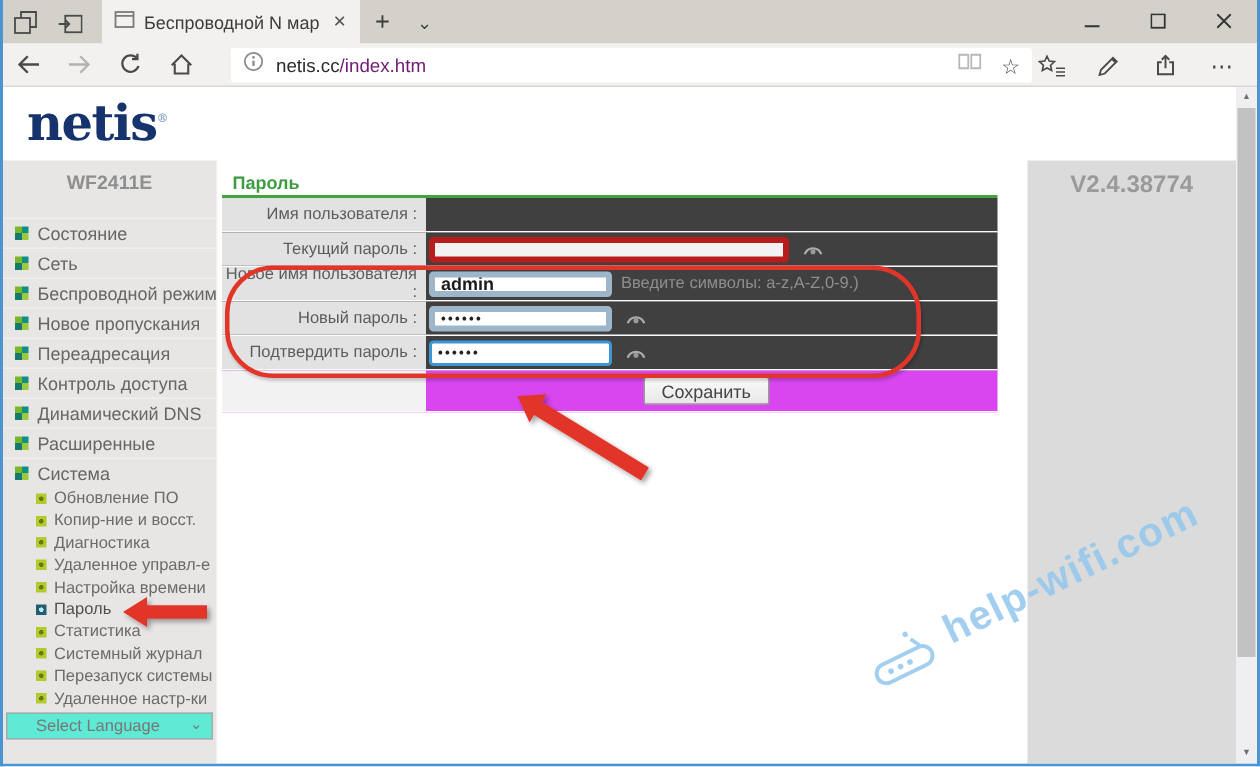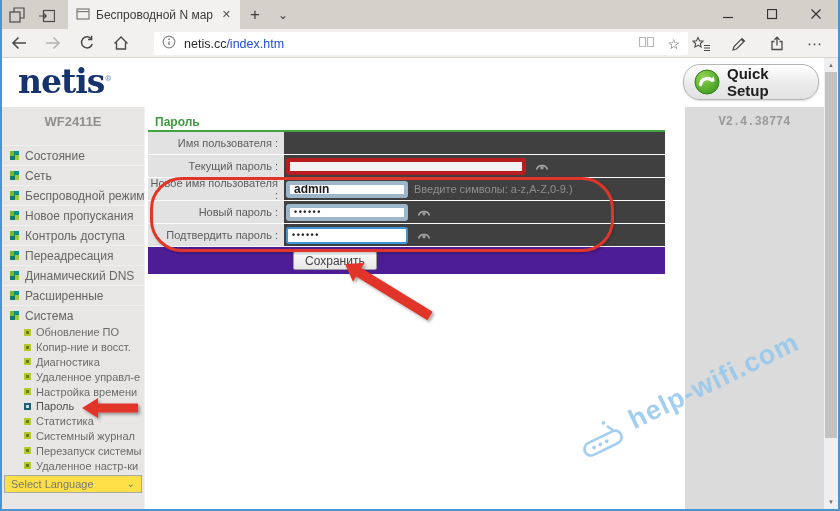"/index.htm" .url-path { color: #1d4ed8 -> #701a75 }
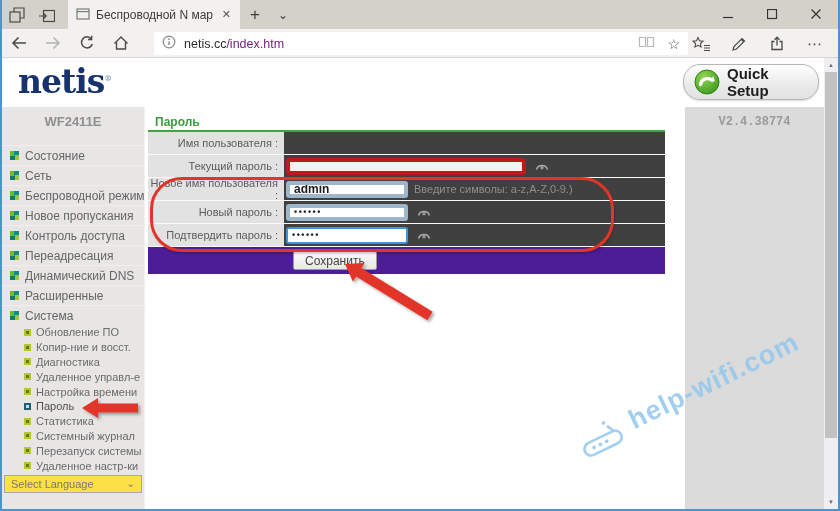"Quick Setup" div.quick-setup { html: <div> <span> <svg> <defs> <radialGradient> <stop></stop> <stop></stop> </radialGradient> </defs> <circle></circle> <path></path> <path></path> </svg> </span> <span>Quick Setup</span> </div> -> none }
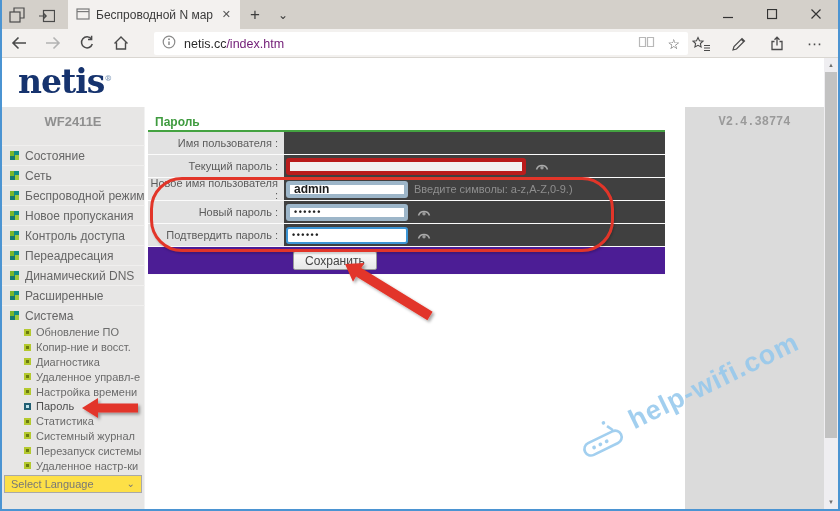"V2.4.38774" .version { font-family: Liberation Mono, monospace -> none; font-size: 12px -> 16px }
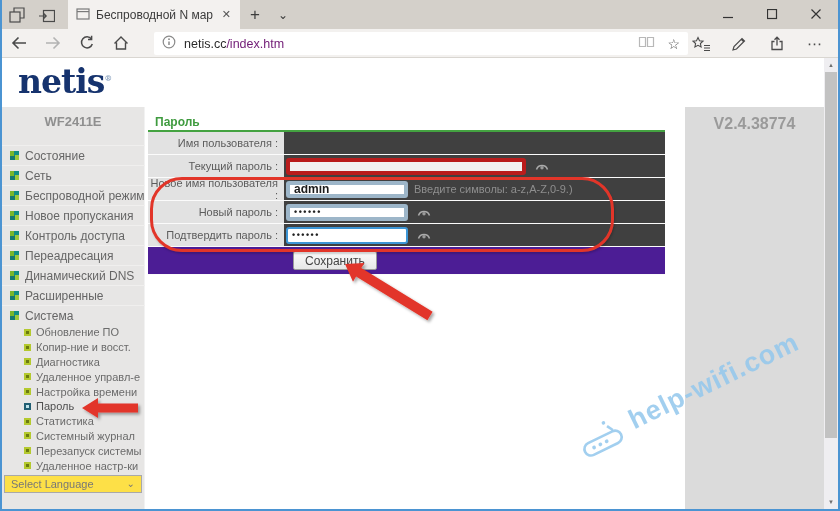"Контроль доступа" div.mi { order: before "Переадресация" -> after "Переадресация" }
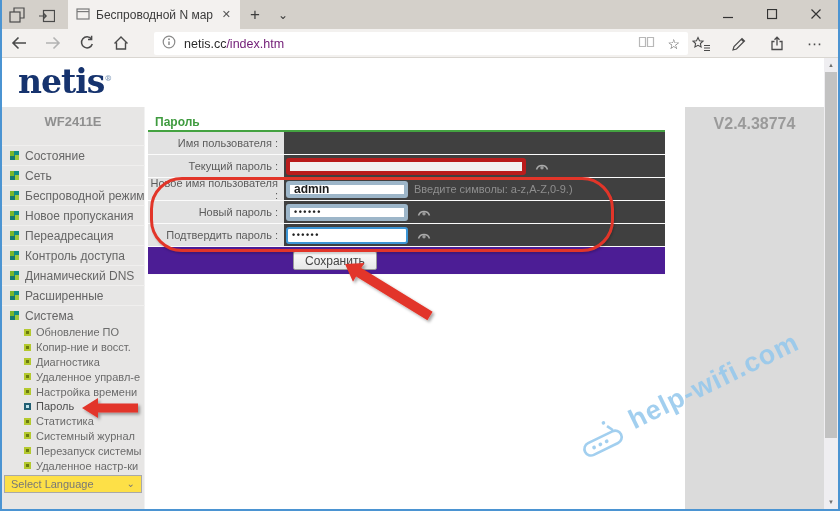"Сохранить" .frow.btnrow { background: #4c1d95 -> #d946ef; flex-direction: column -> none }
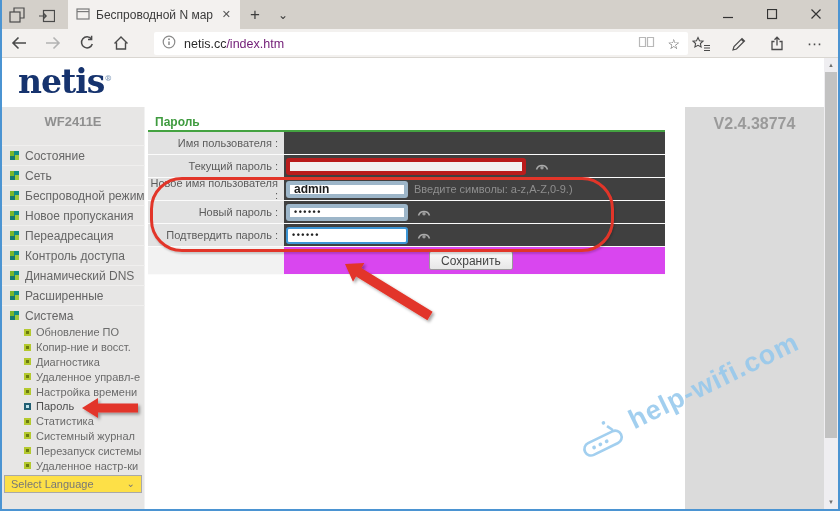"Select Language" .lang { background: #fde047 -> #5eead4; padding-left: 6px -> 19px }
